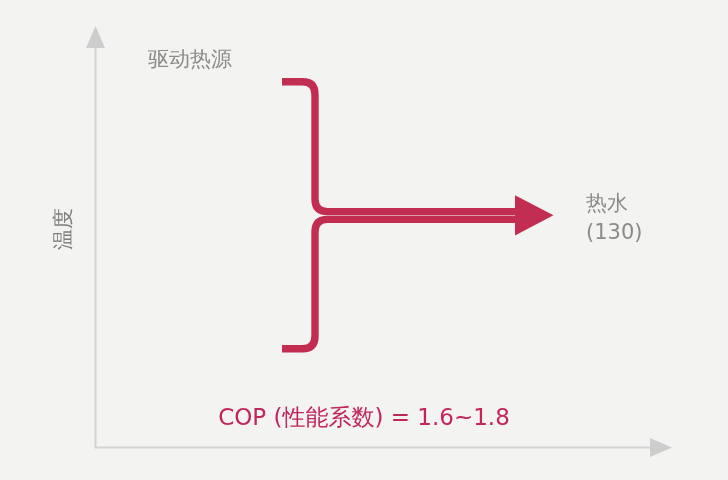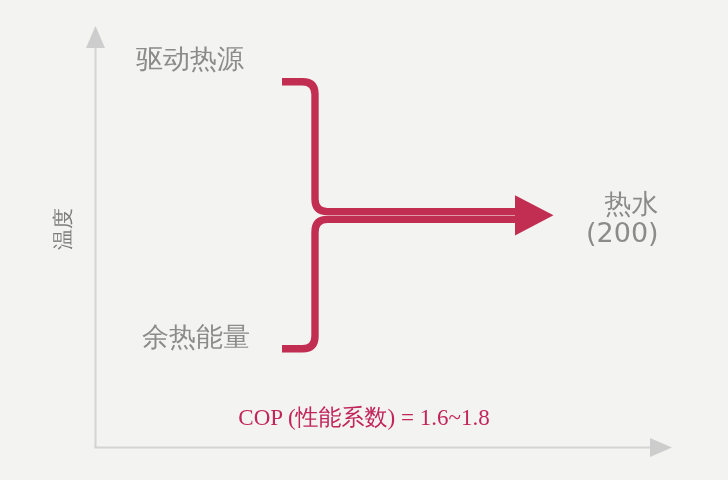"驱动热源" .label { font-size: 27px -> 21px }
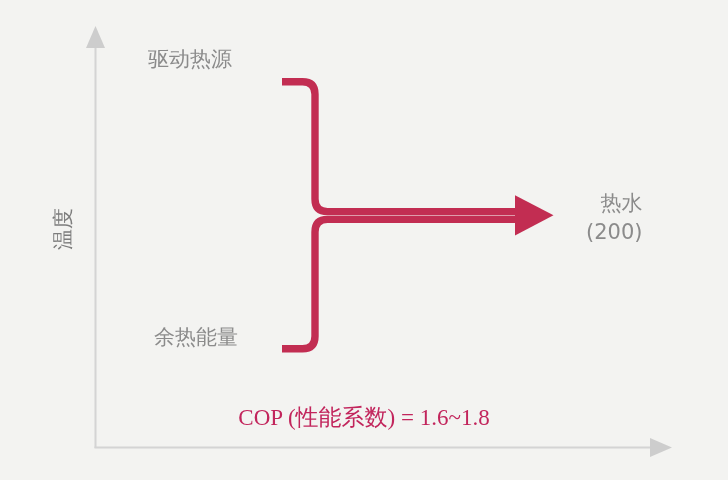"热水" .label-hotwater { text-align: right -> left }
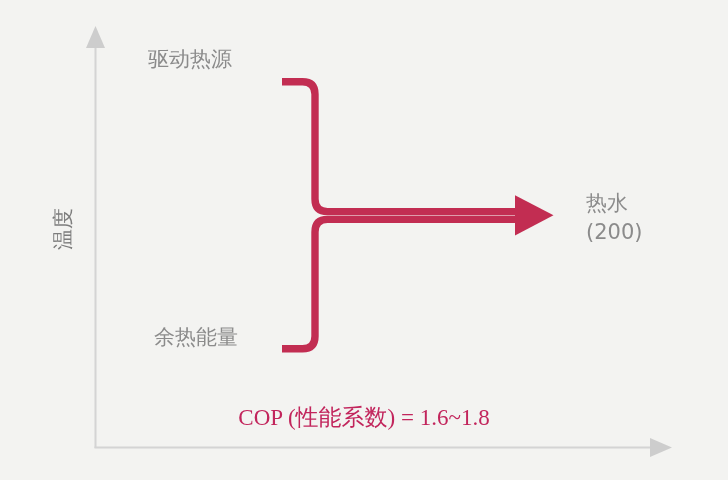"(200)" span.line { text: 200 -> 130 }
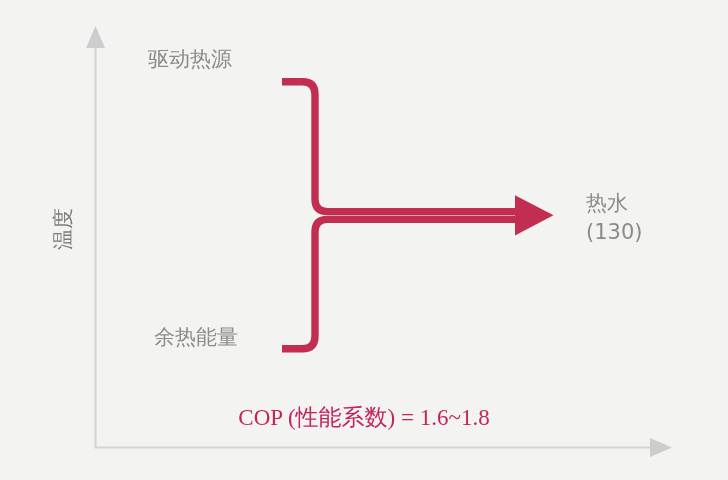"余热能量" span.line { html: <span>余热能量</span> -> none }
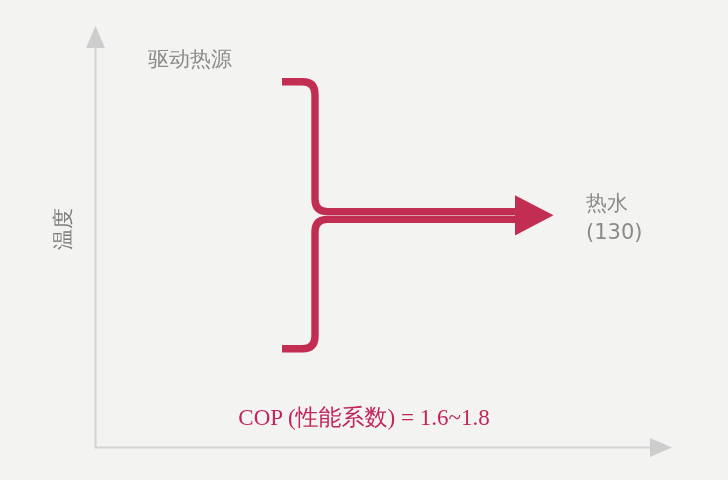"COP (性能系数) = 1.6~1.8" .cop-note { font-family: Liberation Serif, serif -> none }
